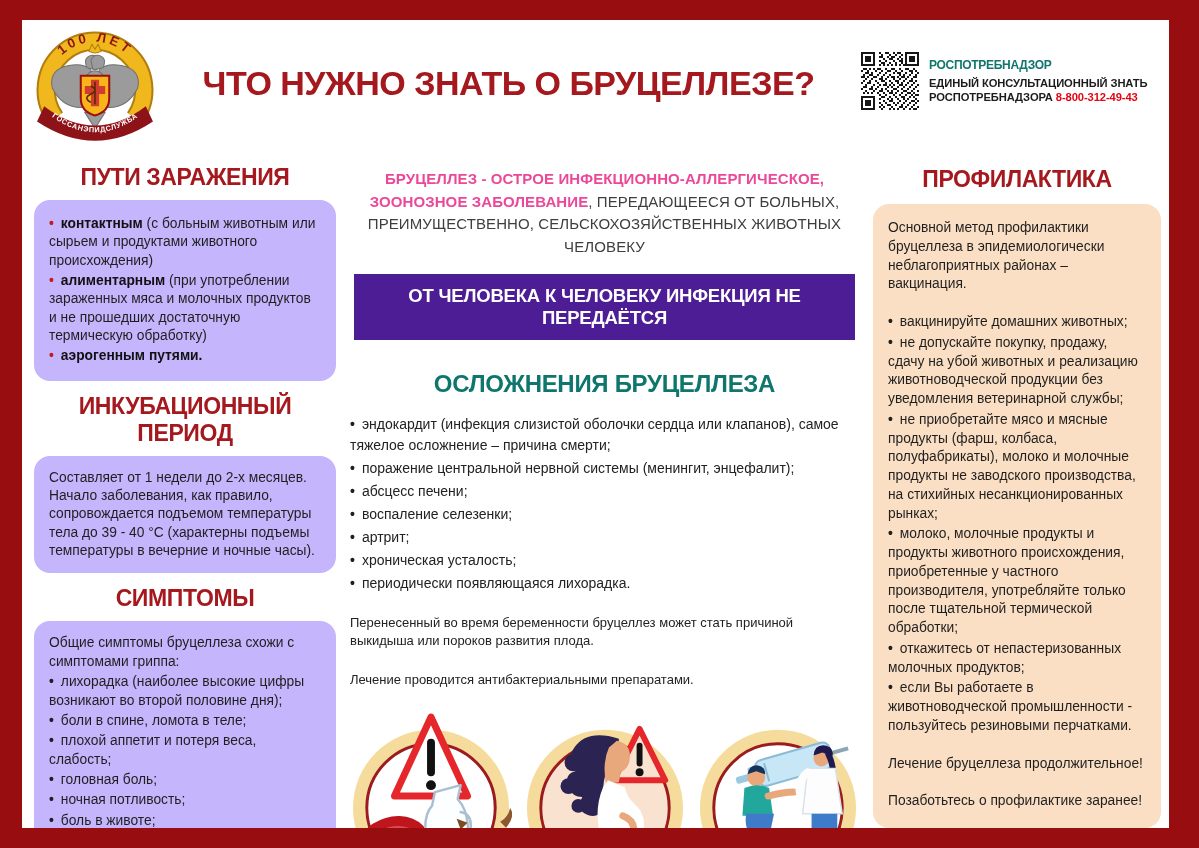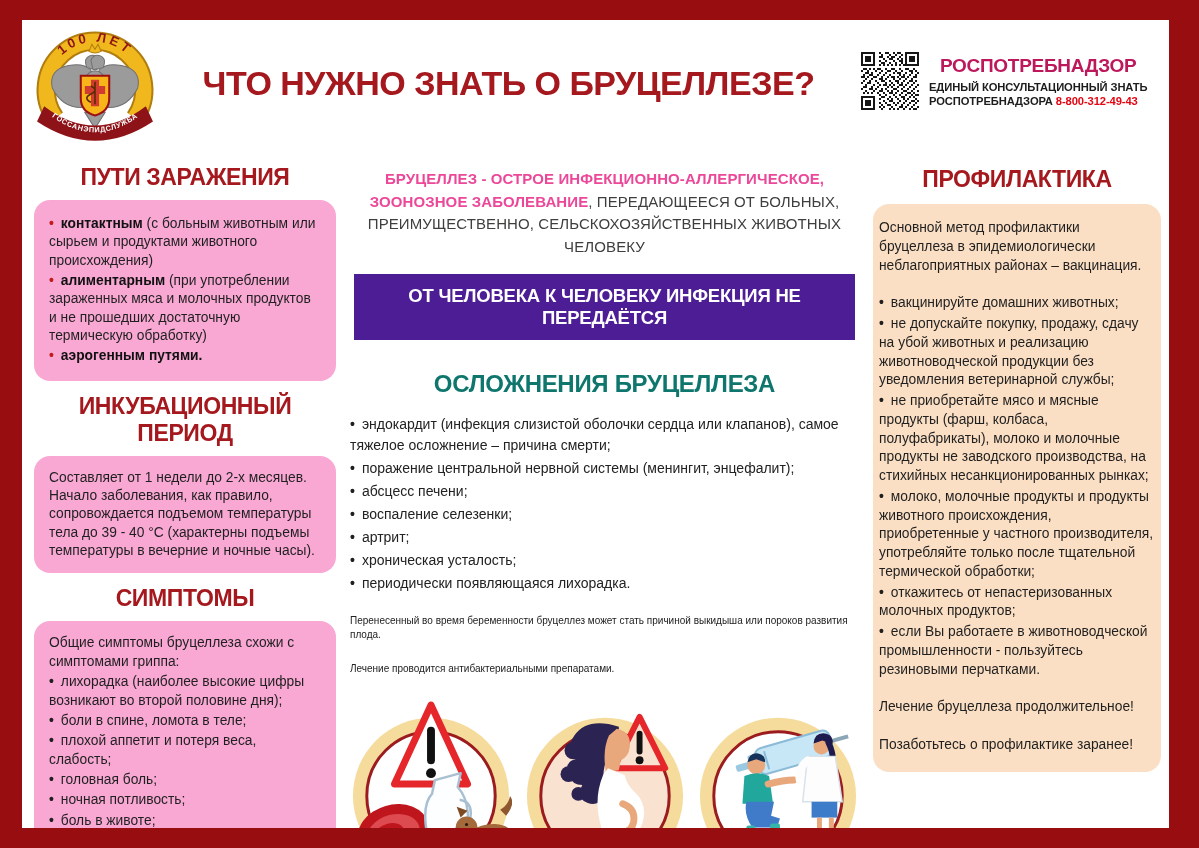"РОСПОТРЕБНАДЗОР" .org { color: #be185d -> #0f766e; font-size: 19px -> 12px; text-align: center -> none }
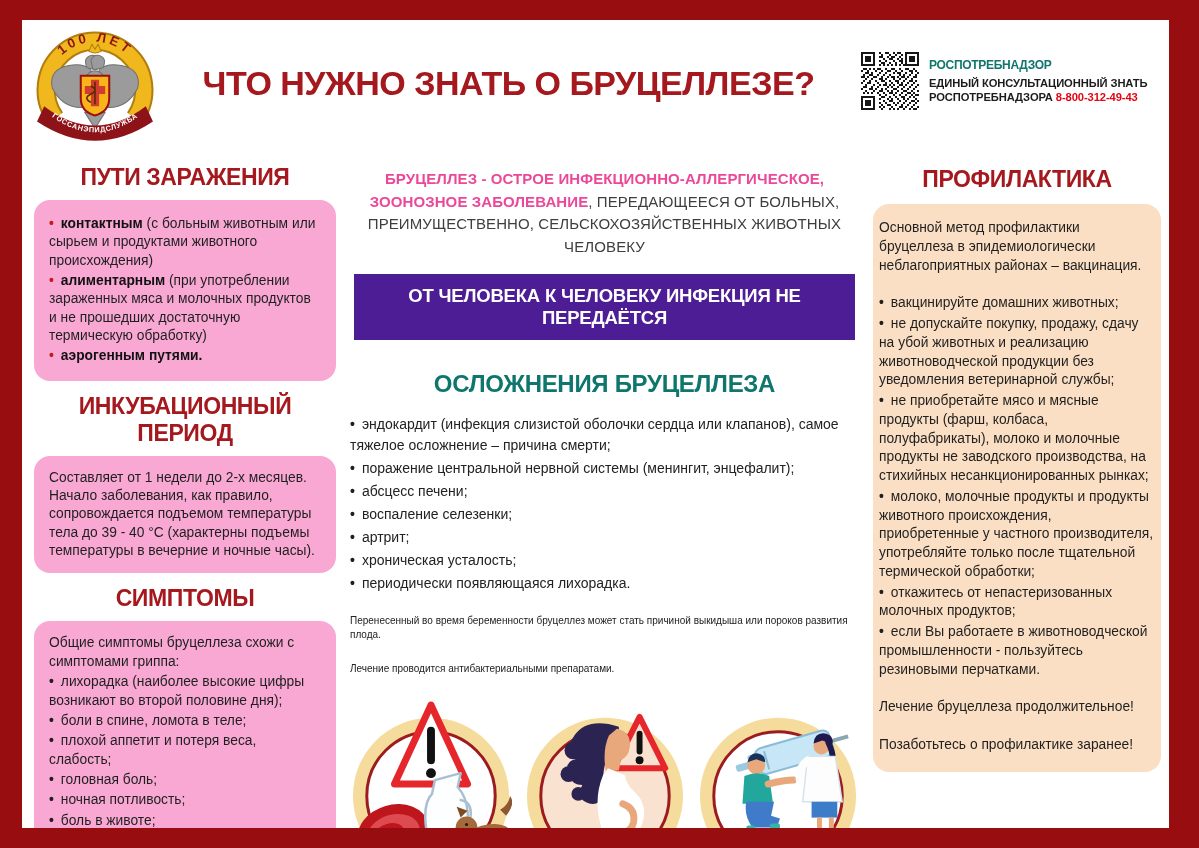"контактным (с больным животным или" .gray-box { background: #f9a8d4 -> #c4b5fd }
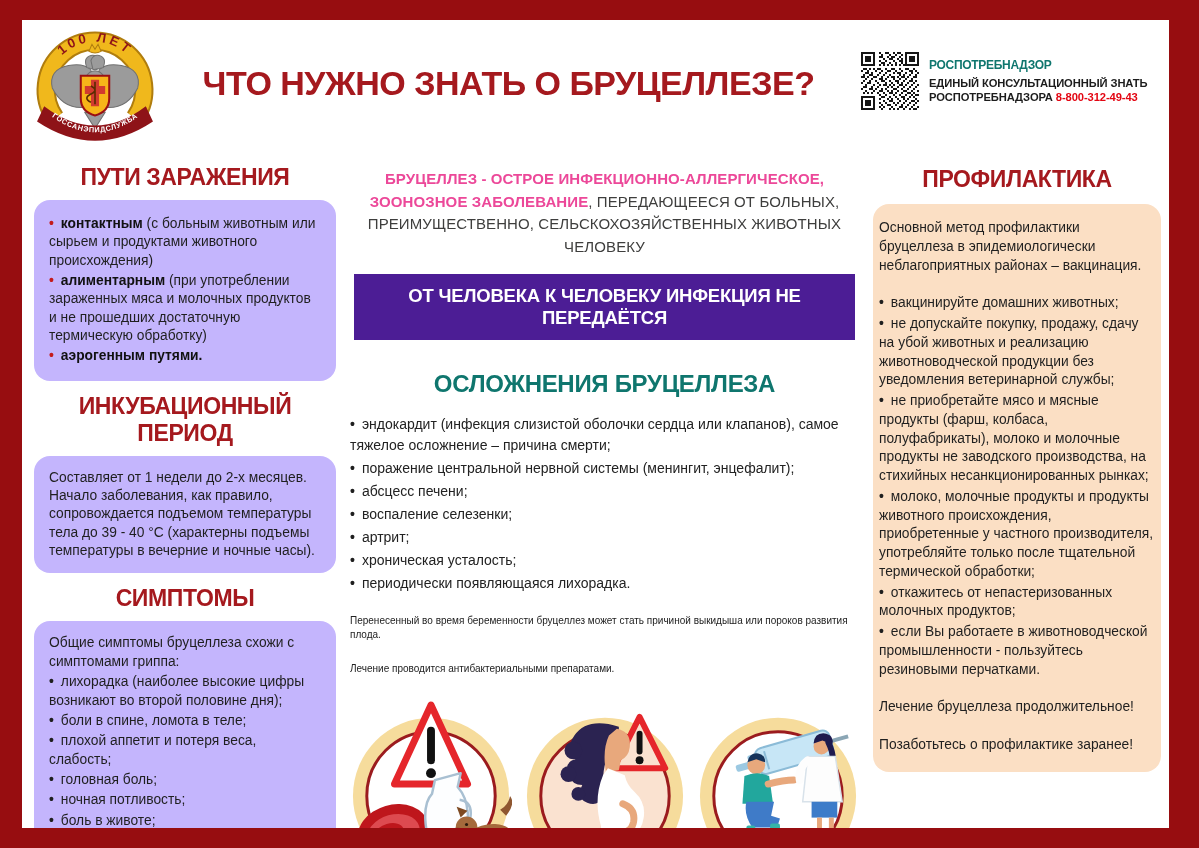"Основной метод профилактики бруцеллеза в" .peach-box { padding: 15px 6px 17px -> 15px 15px 17px }
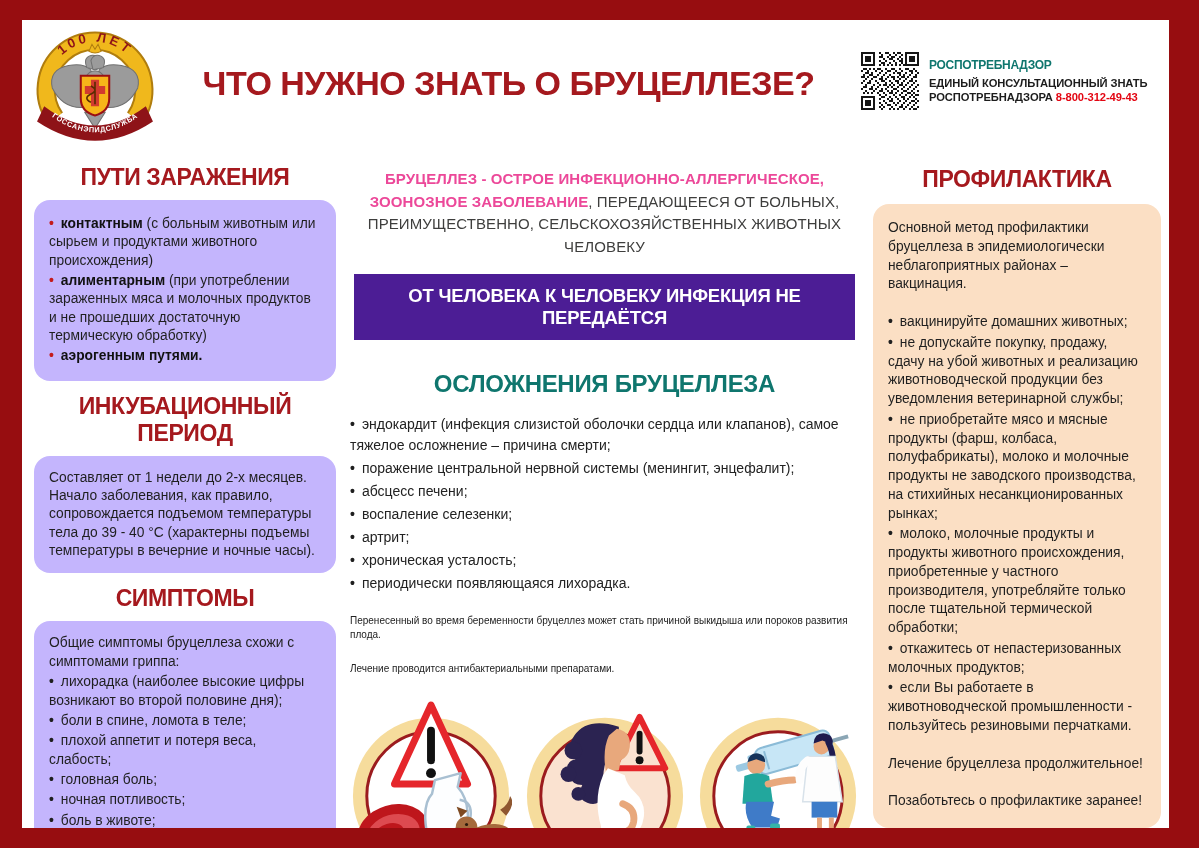"Перенесенный во время беременности" .cpara { font-size: 10px -> 13px }
